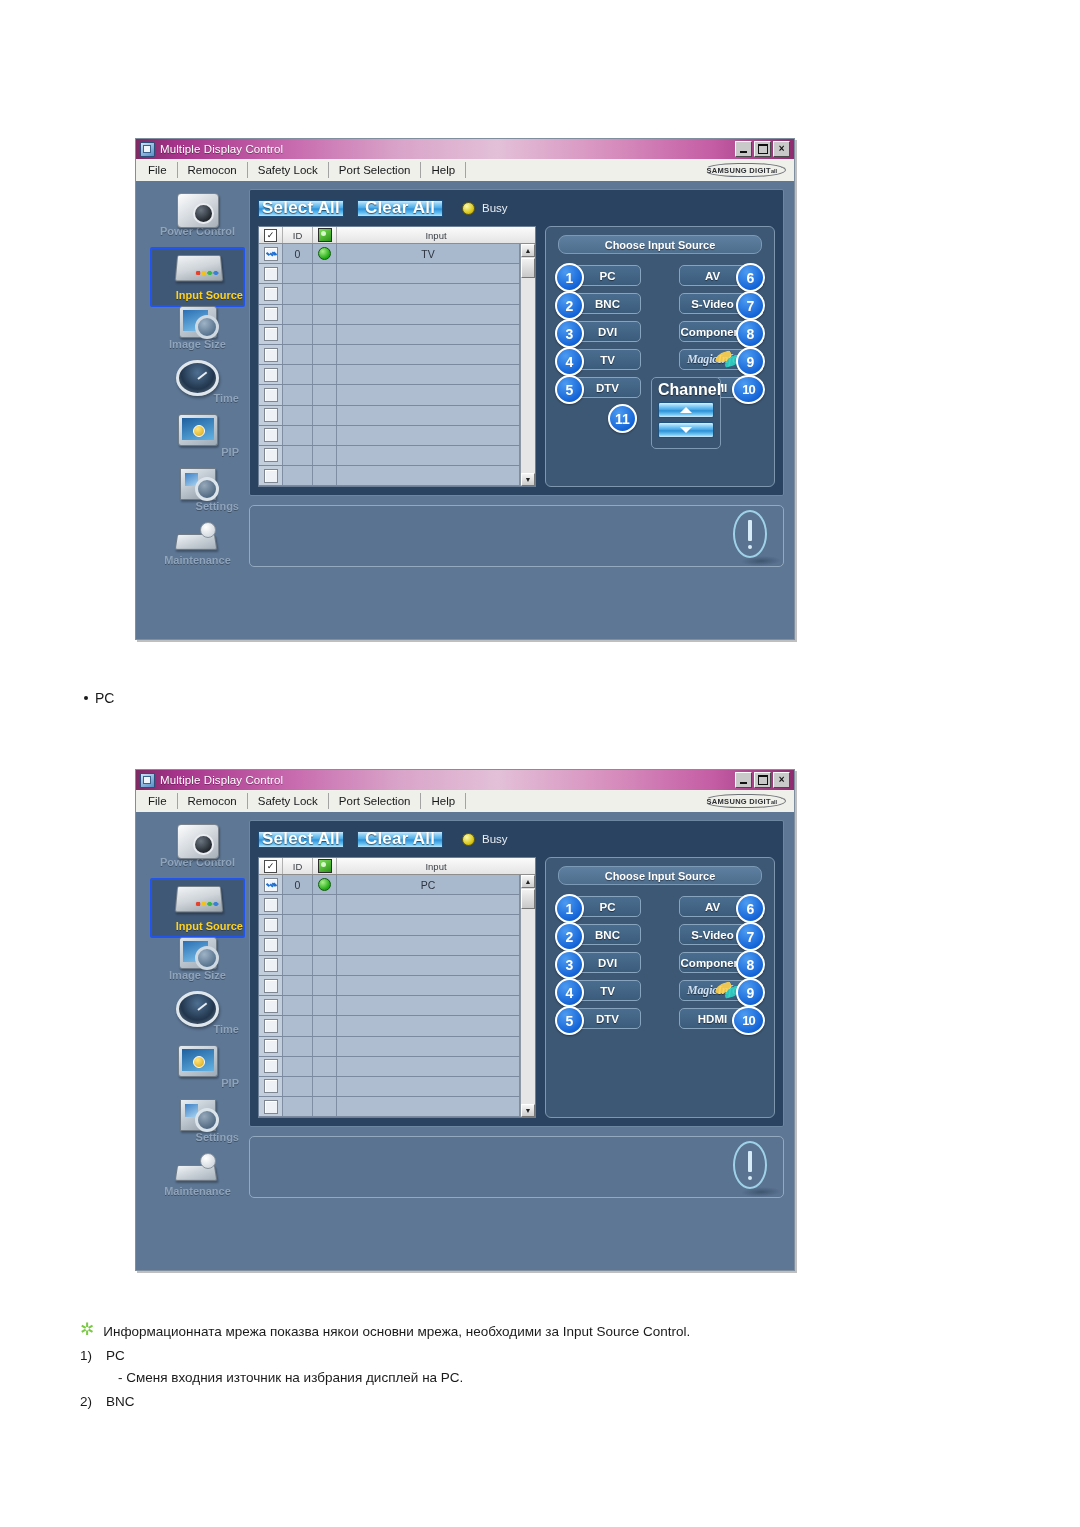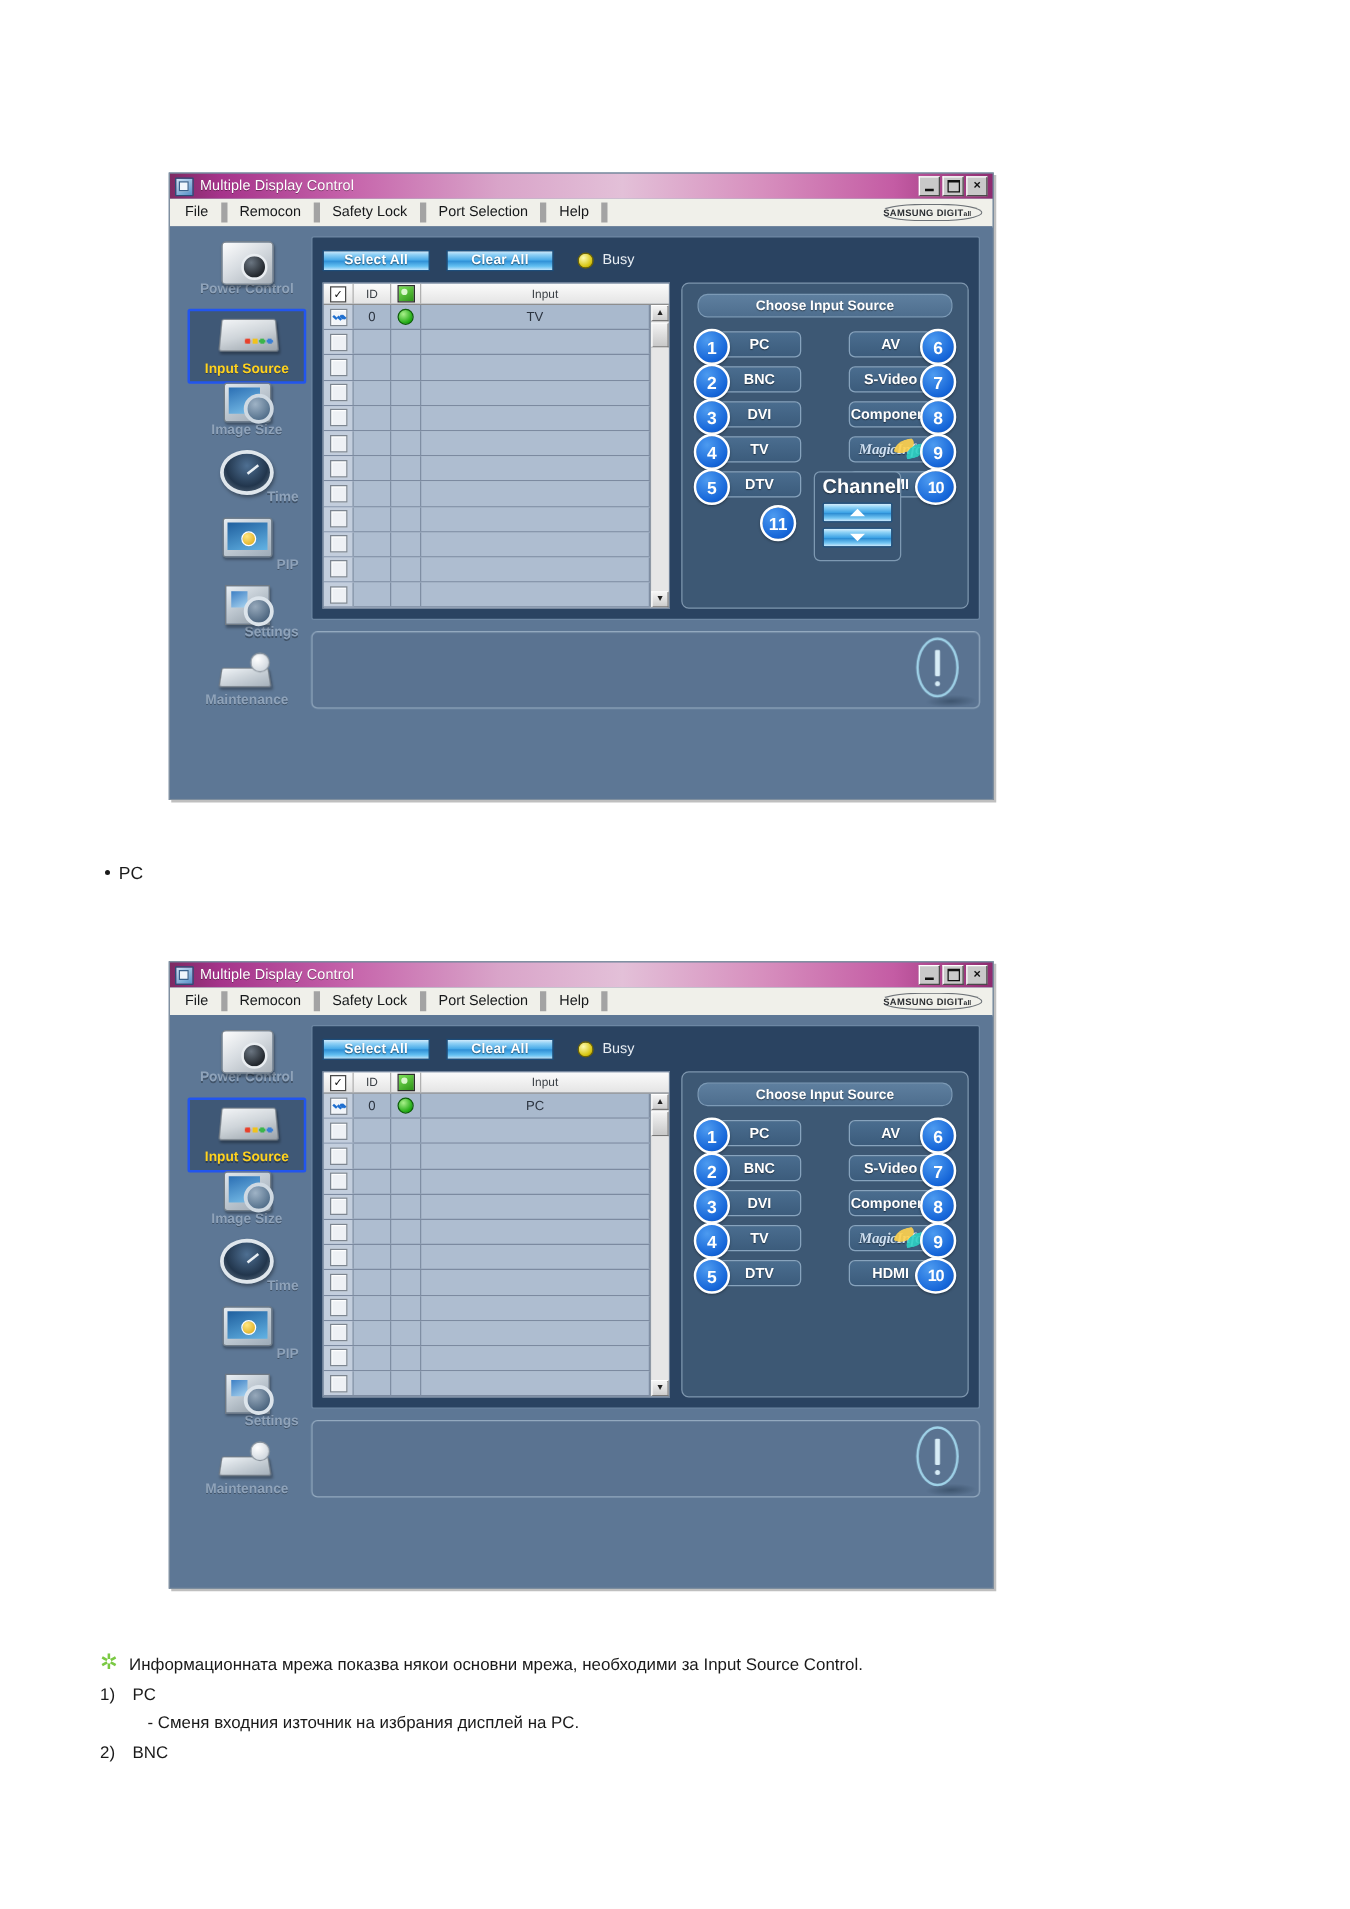"File" .menu-item { border-right: 5px solid #a3a3a3 -> 1px solid #a3a3a3 }
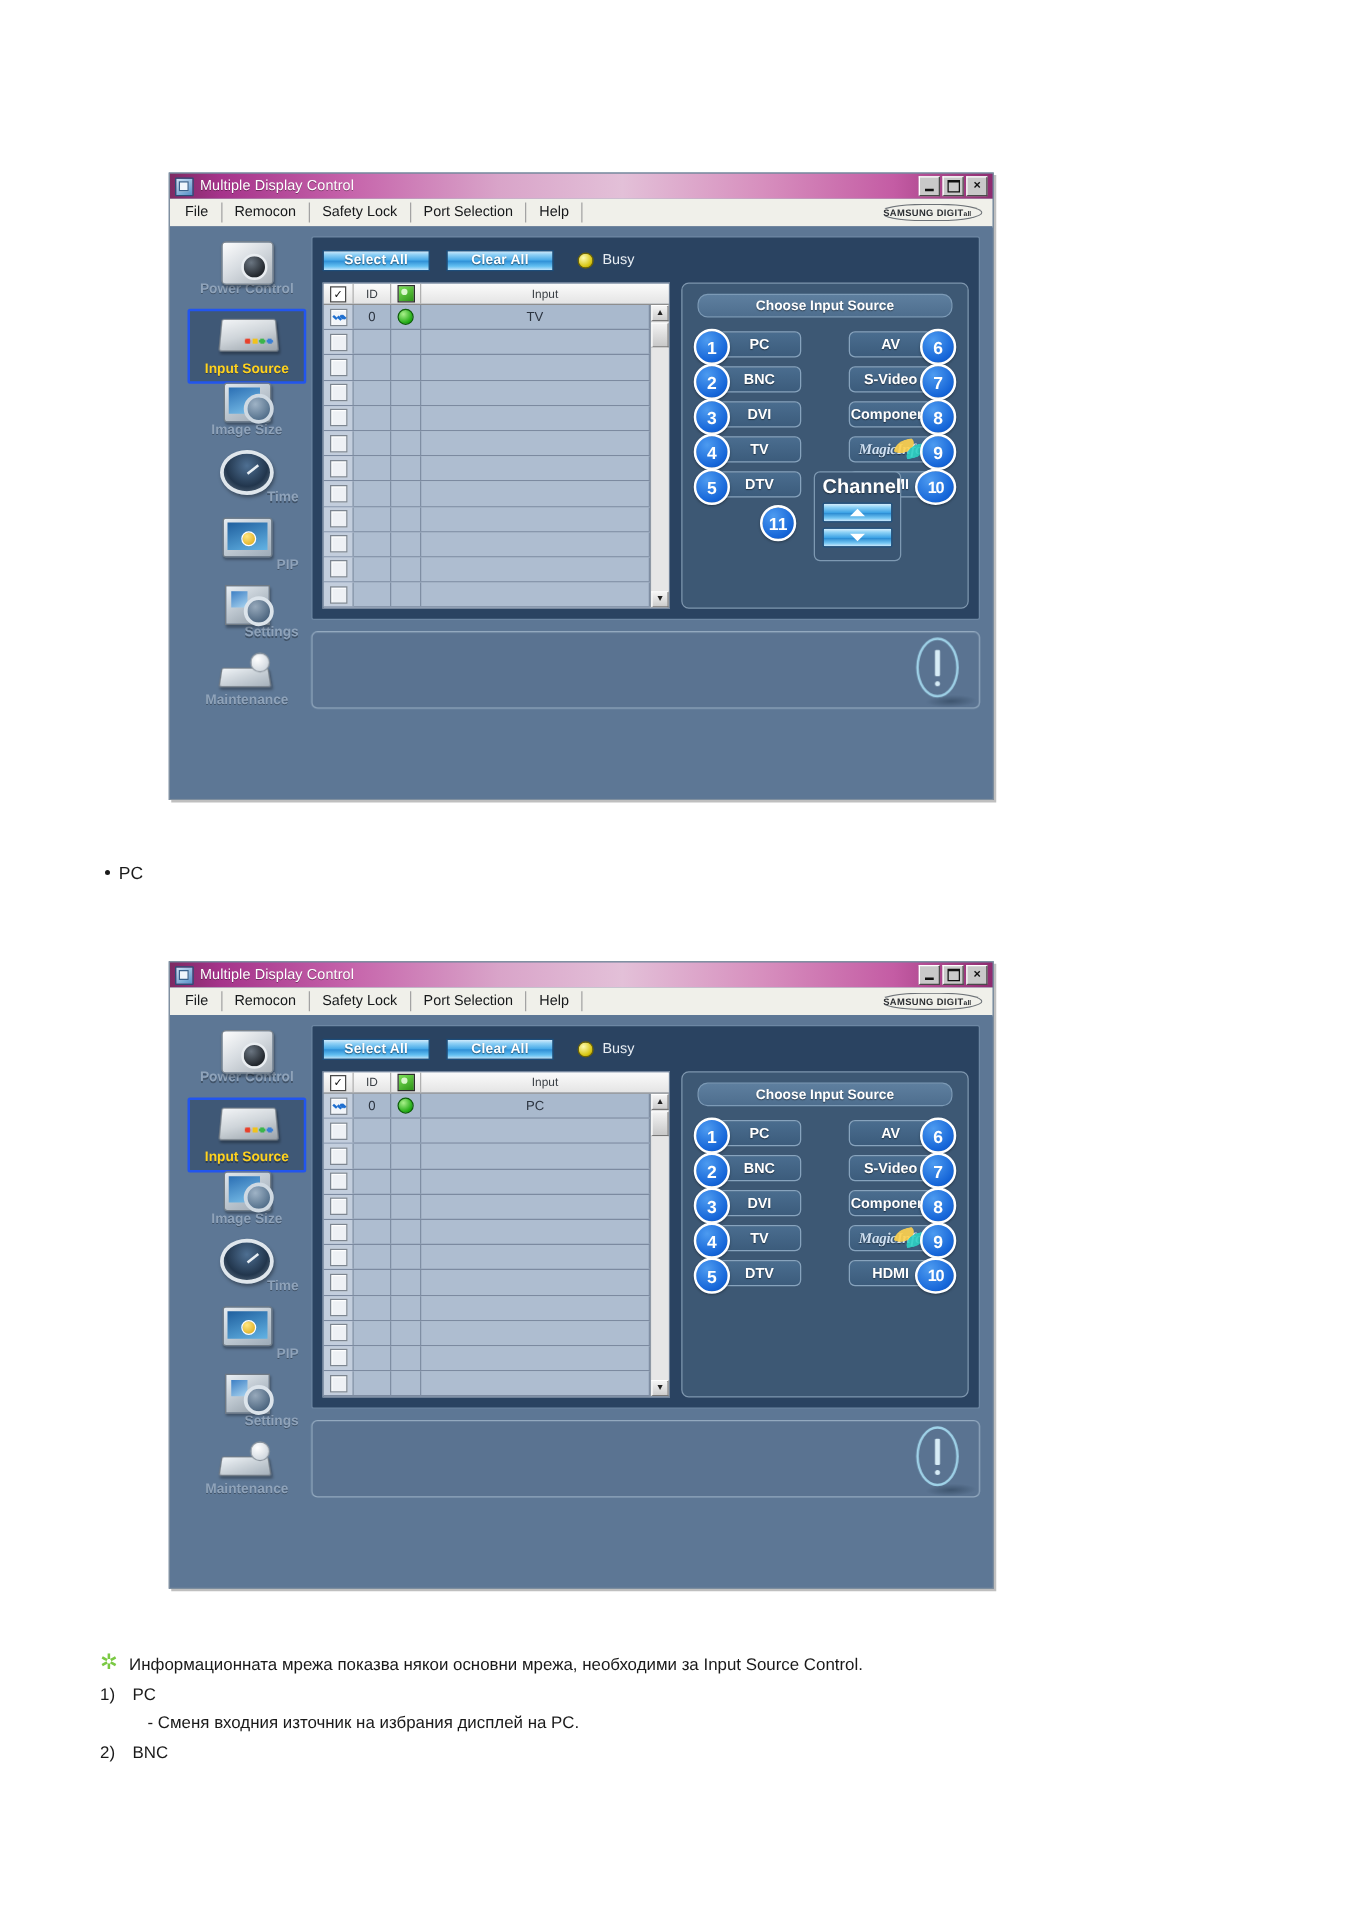"Select All" .btn-blue { font-size: 11px -> 17px }
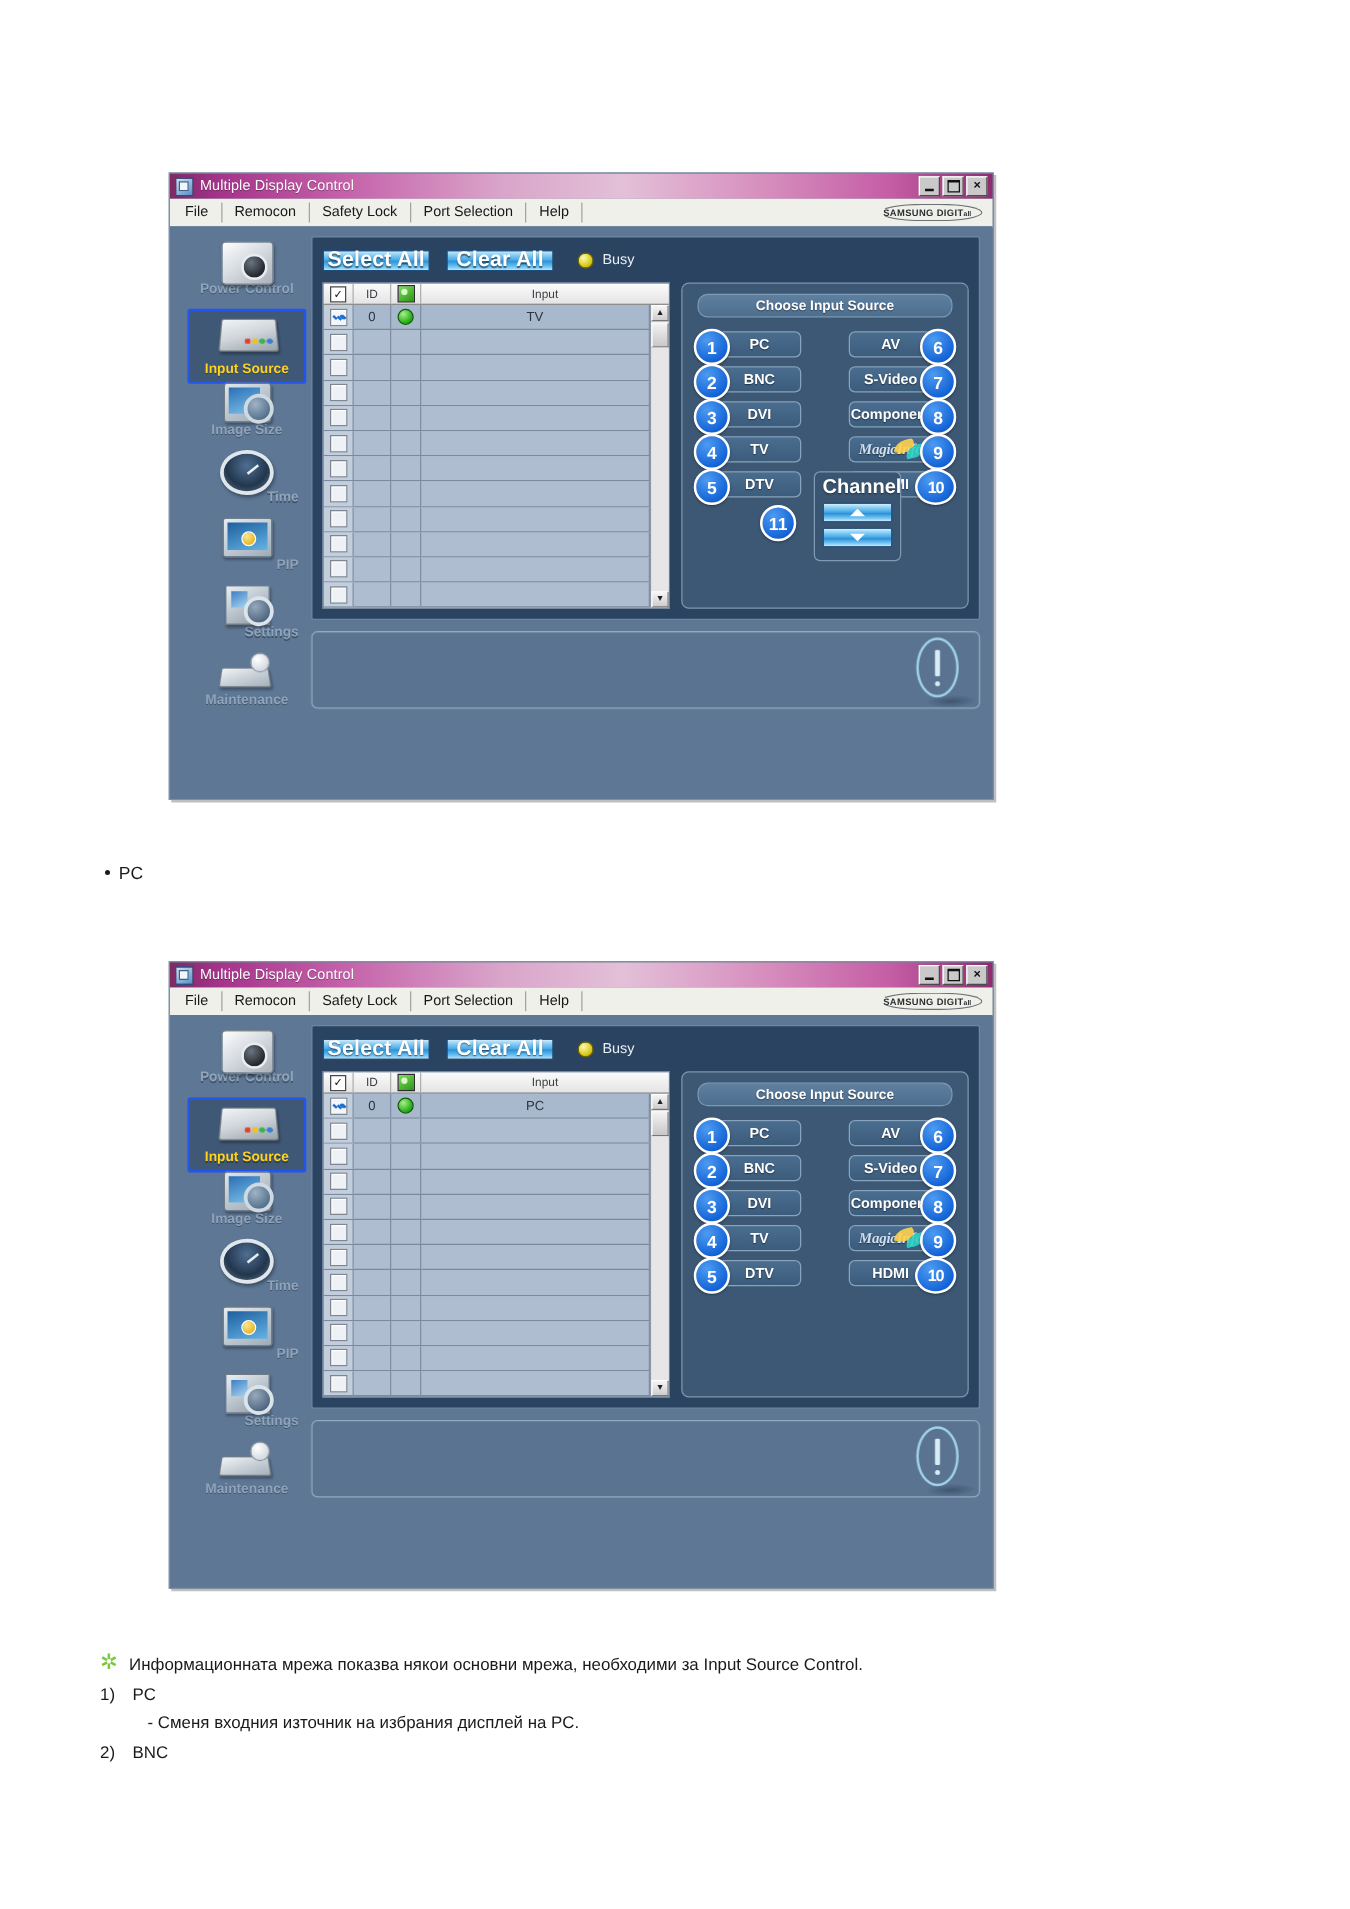"Input Source" .side-item.active .side-label { text-align: none -> right }
